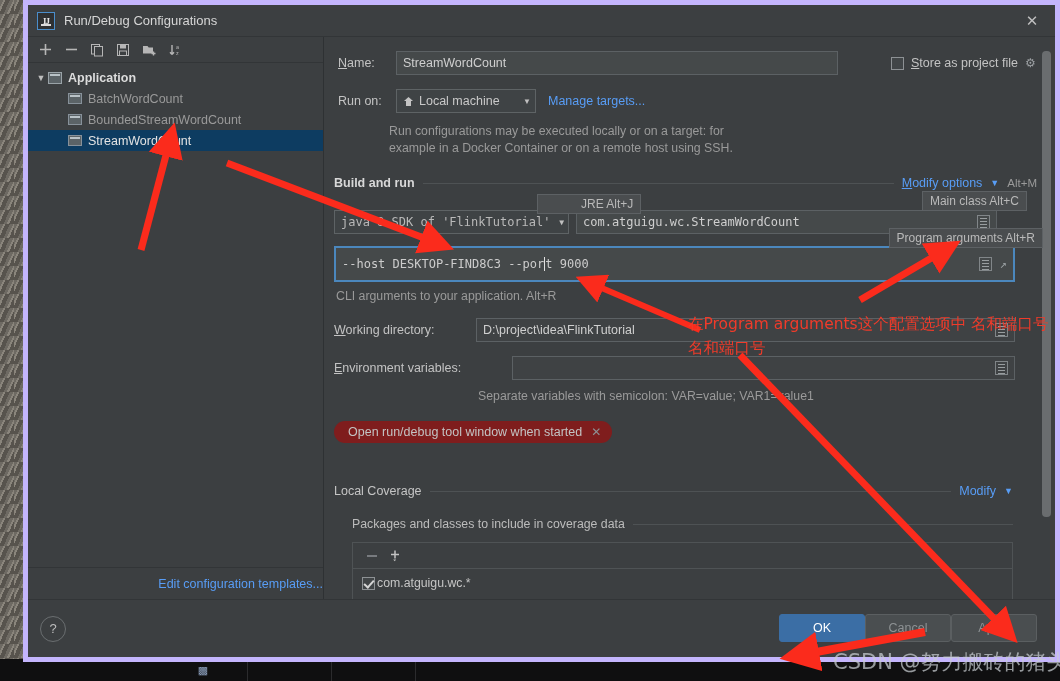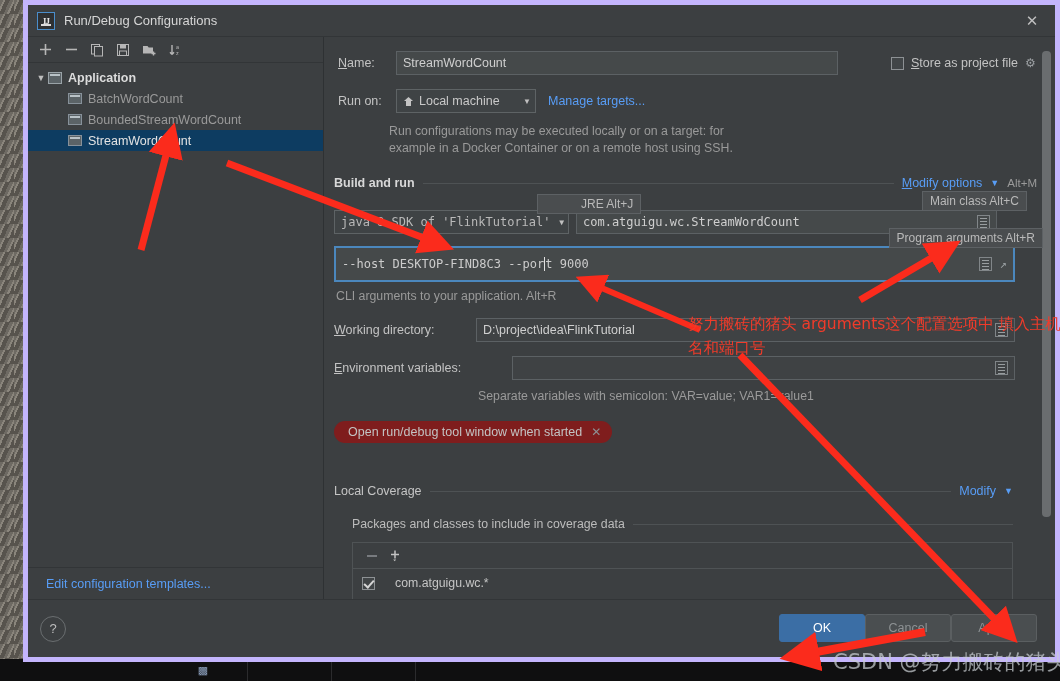"努力搬砖的猪头 arguments这个配置选项中 填入主机" div.cn { text: 努力搬砖的猪头 arguments这个配置选项中 填入主机 -> 在Program arguments这个配置选项中 名和端口号 }
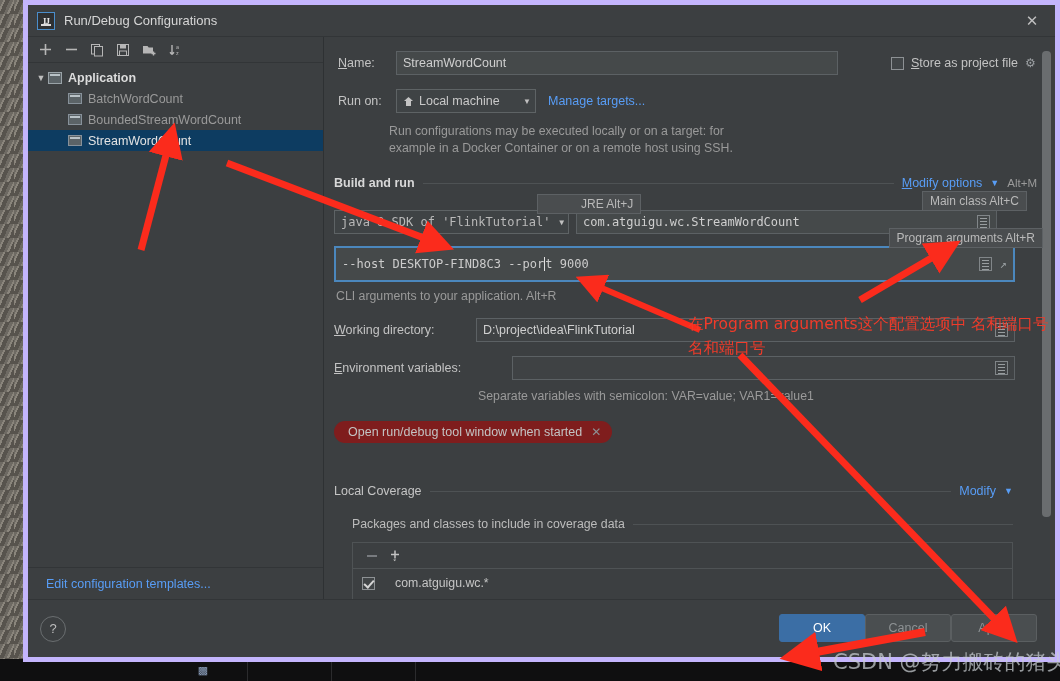"Edit configuration templates..." .lefttbottom { justify-content: none -> flex-end }
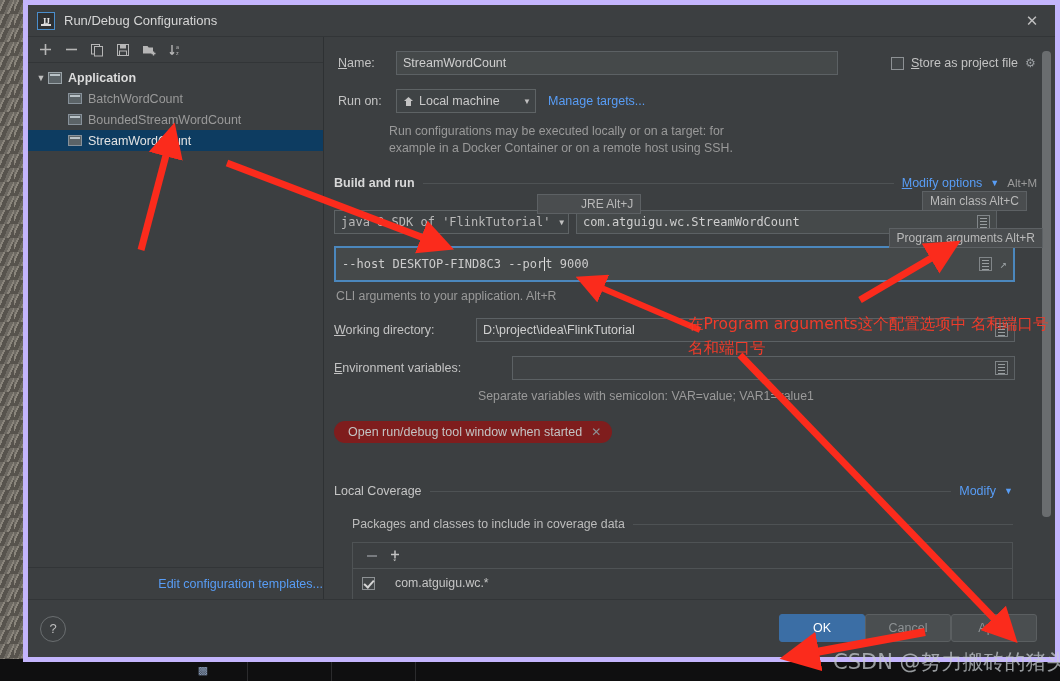"com.atguigu.wc.*" div { gap: 20px -> 2px }
